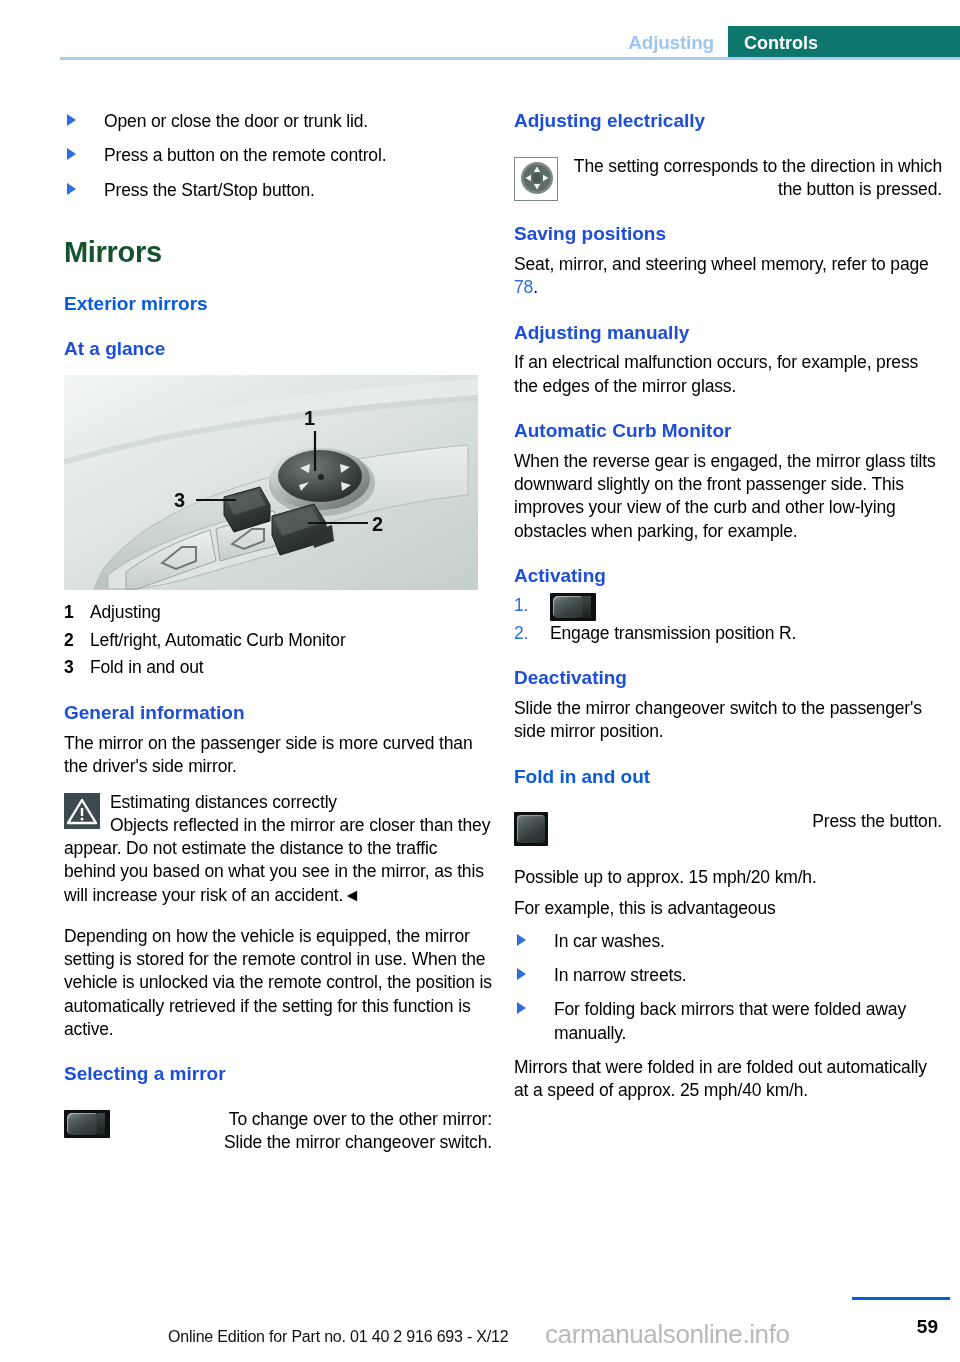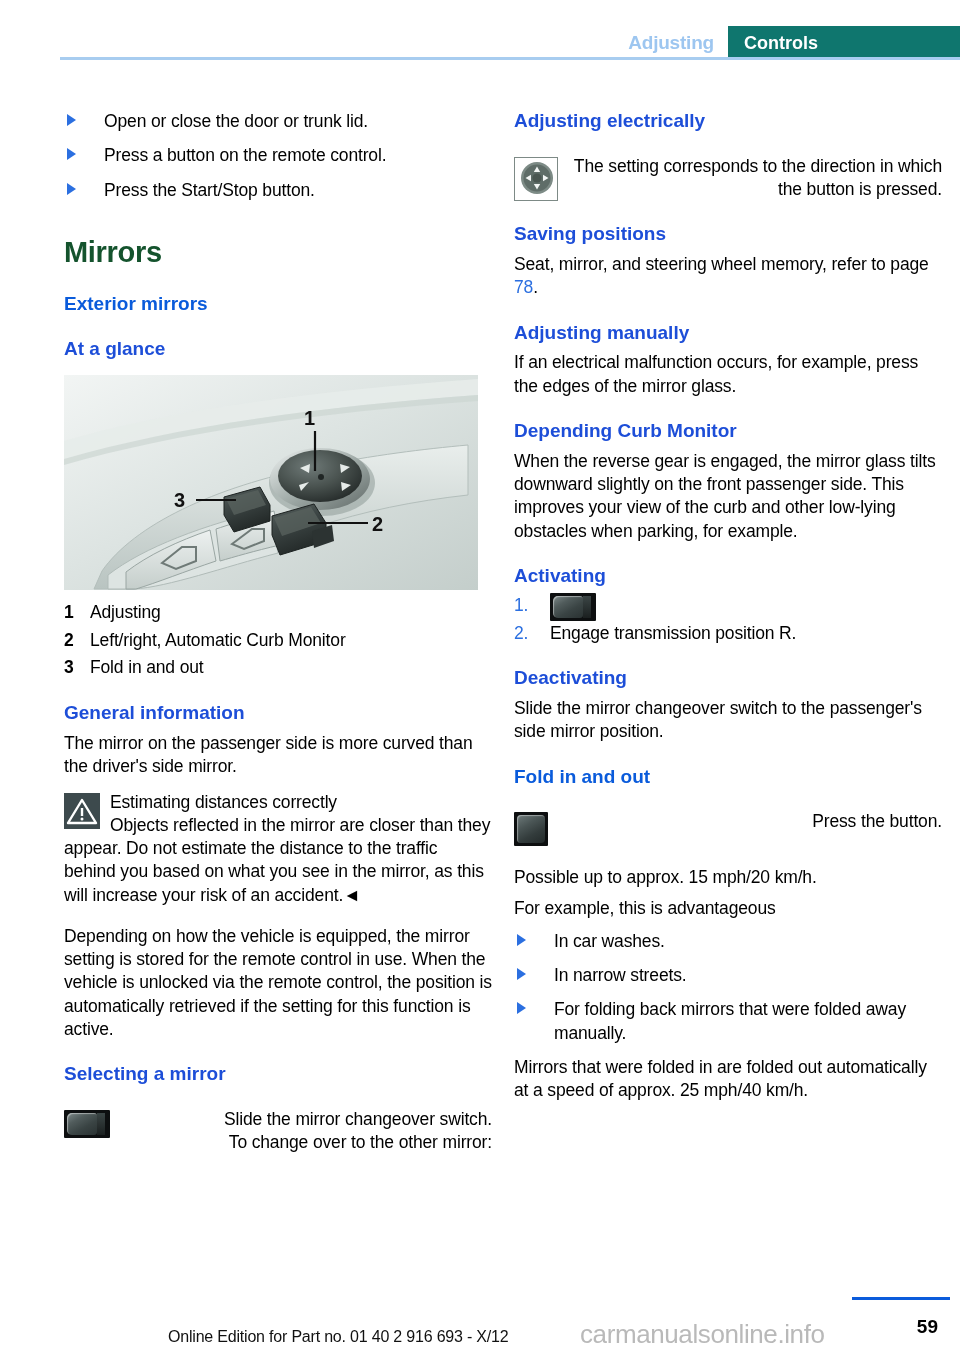"Depending Curb Monitor" h3.sub2 { text: Depending -> Automatic }
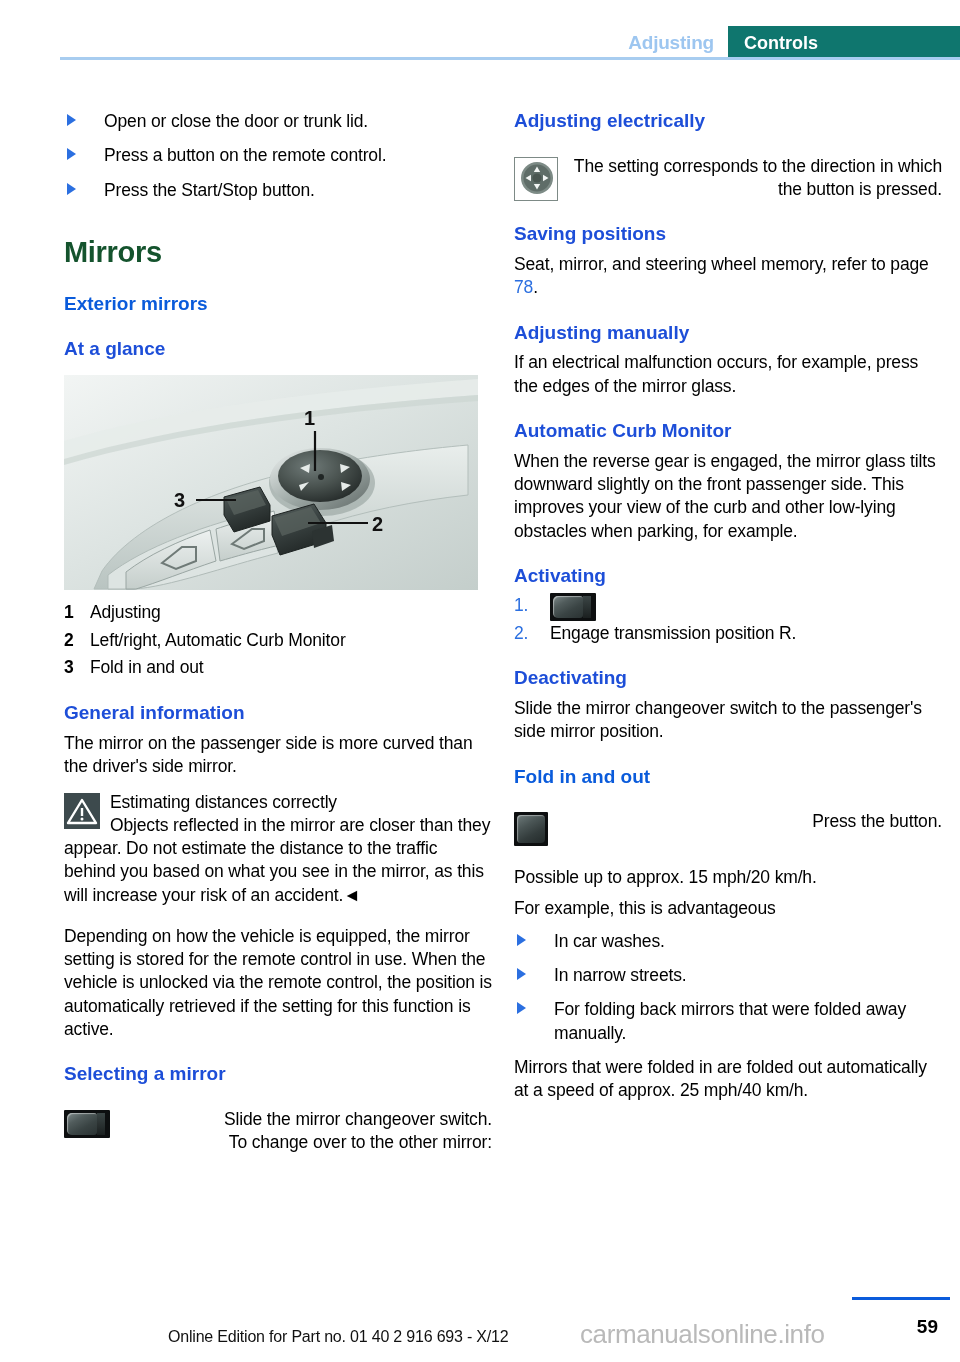"Slide the mirror changeover switch." div.ip-text { order: before "To change over to the" -> after "To change over to the" }
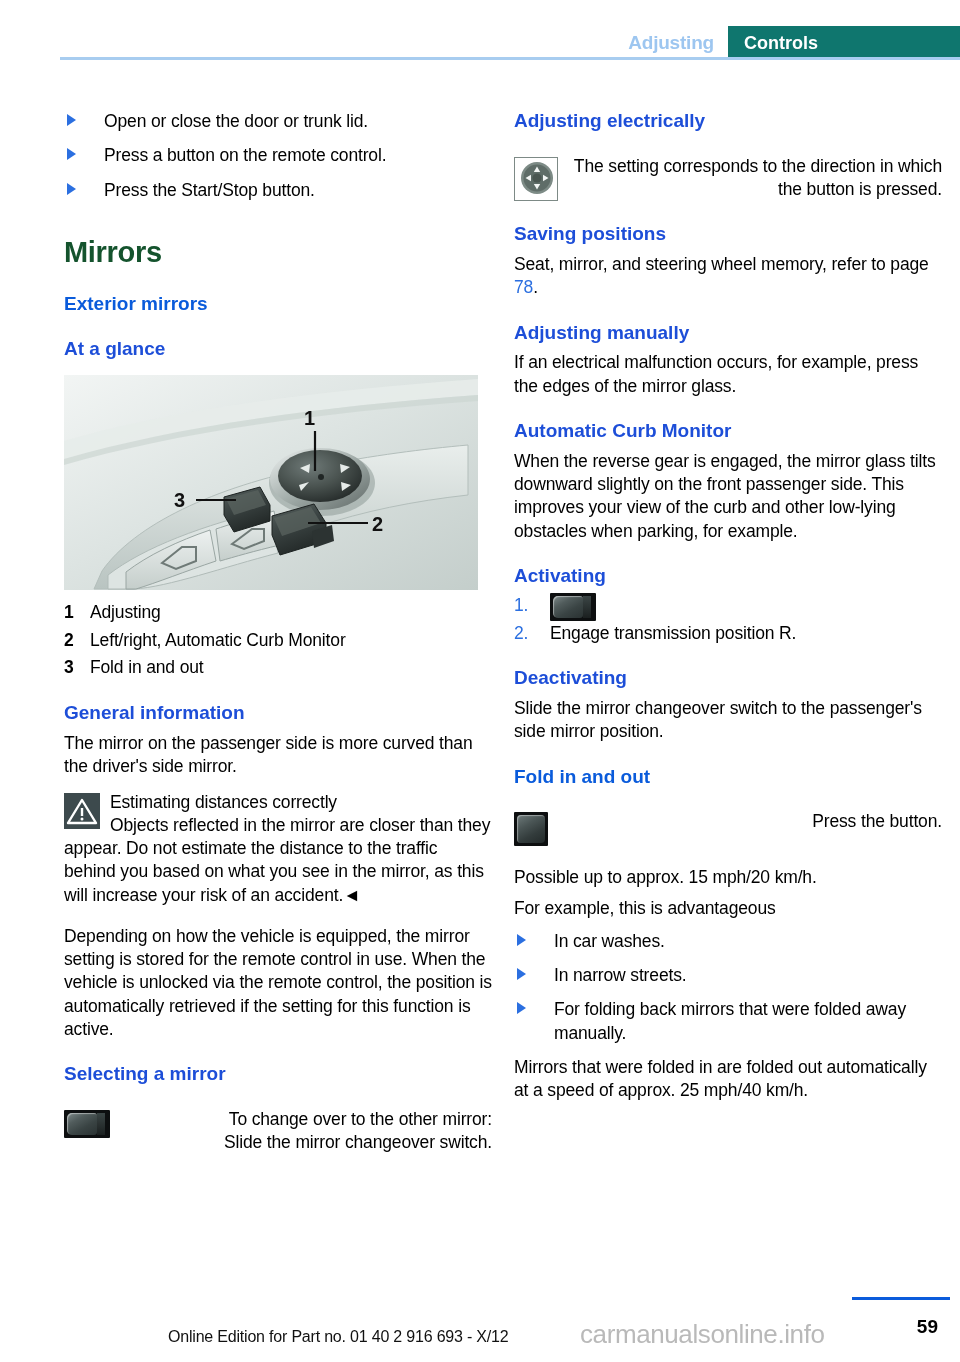"carmanualsonline.info" .watermark { margin-left: 35px -> none }
